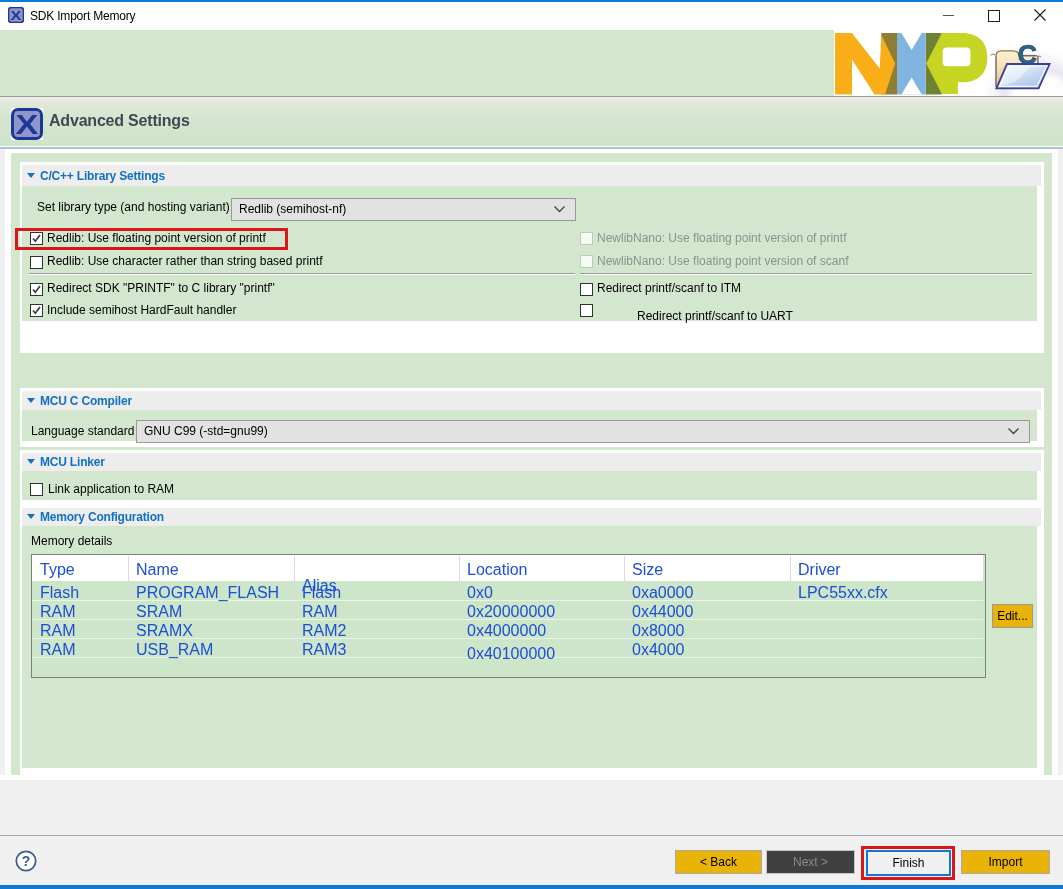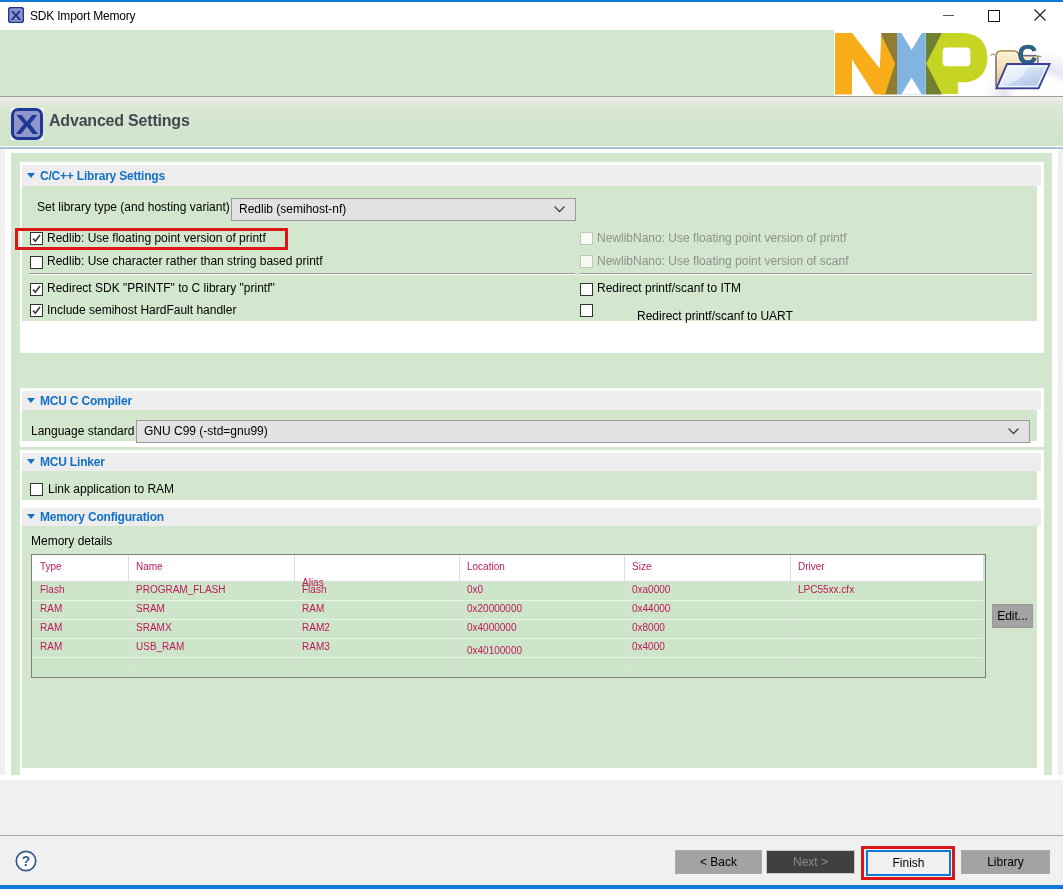"Type" .ttext { color: #be185d -> #1d4ed8; font-size: 10px -> 16px }
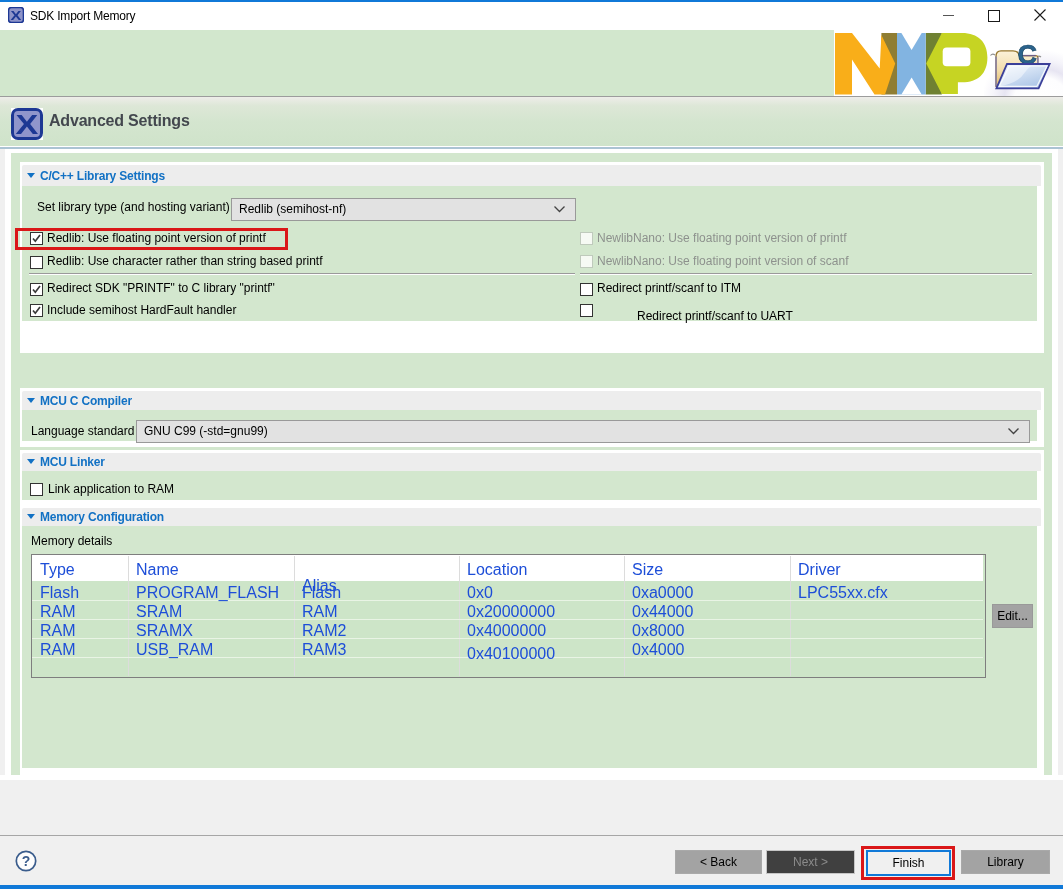"Edit..." .btn { background: #a3a3a3 -> #eab308 }
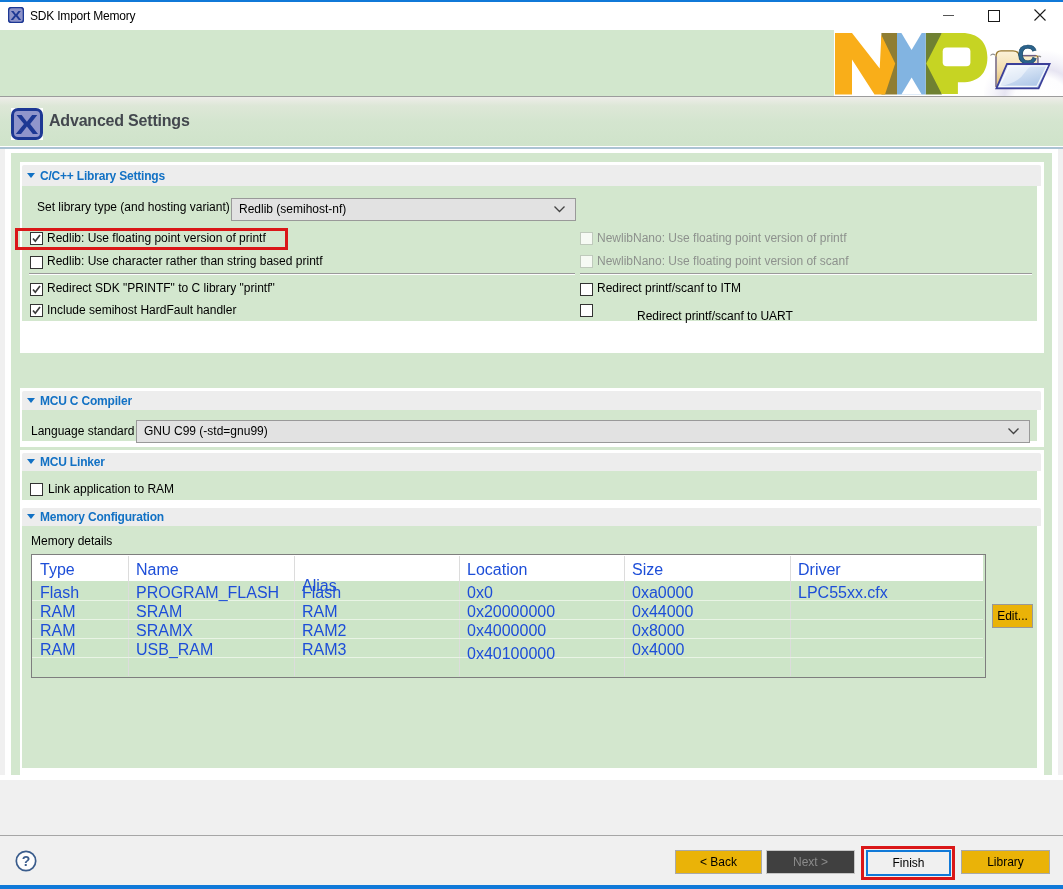"Library" div.btn { text: Library -> Import }
